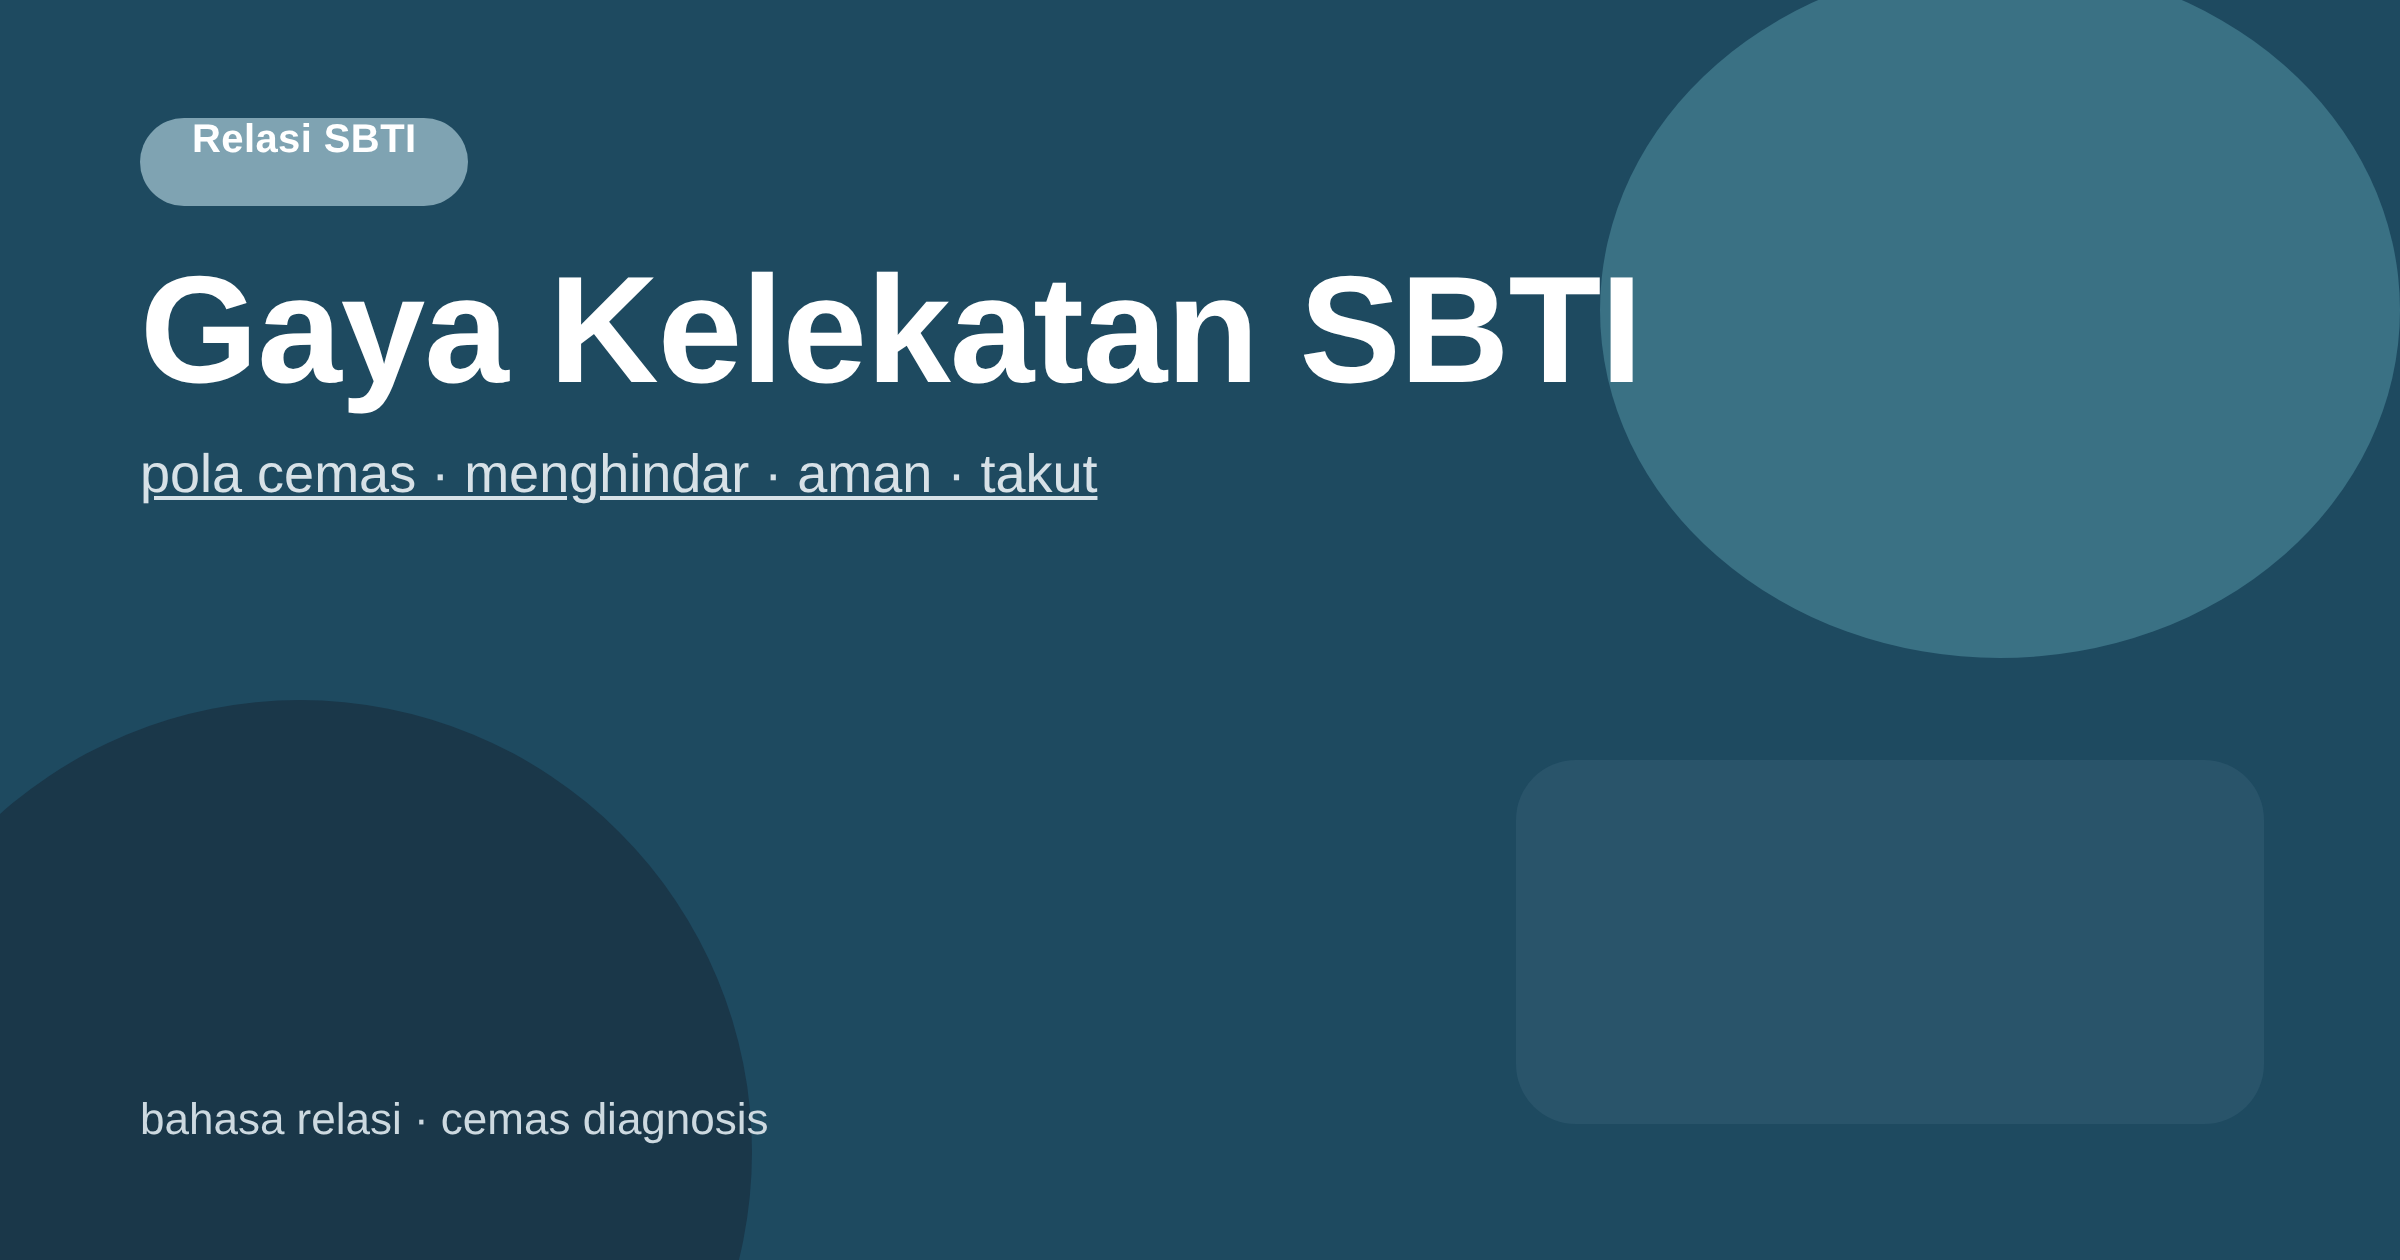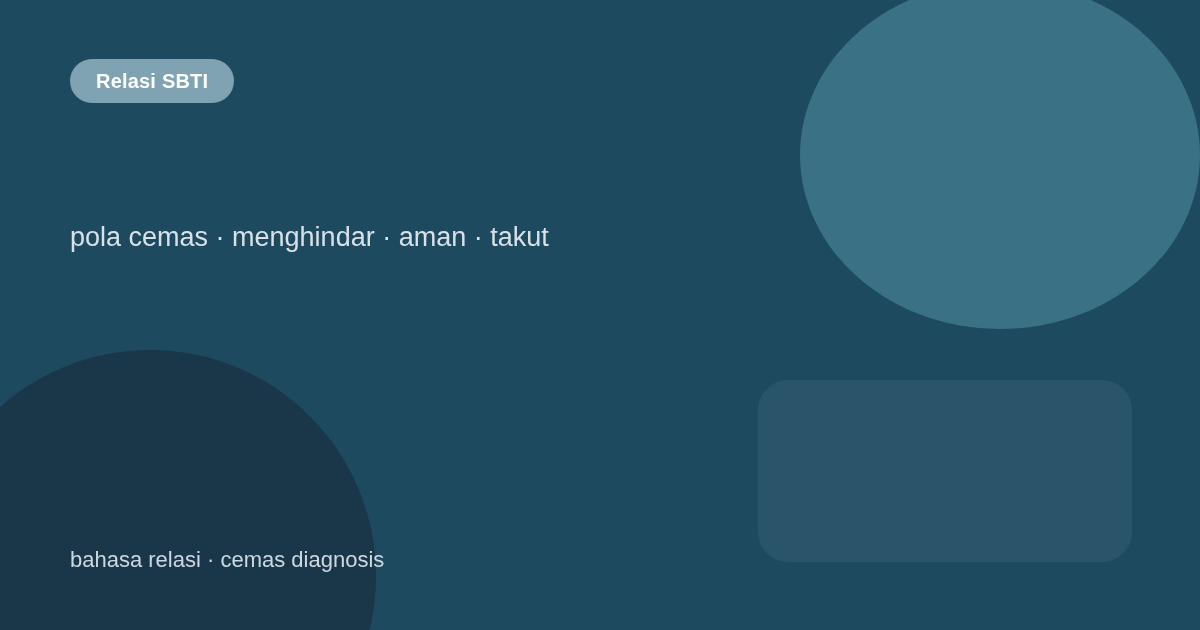"Relasi SBTI" #badge { align-items: center -> flex-start }
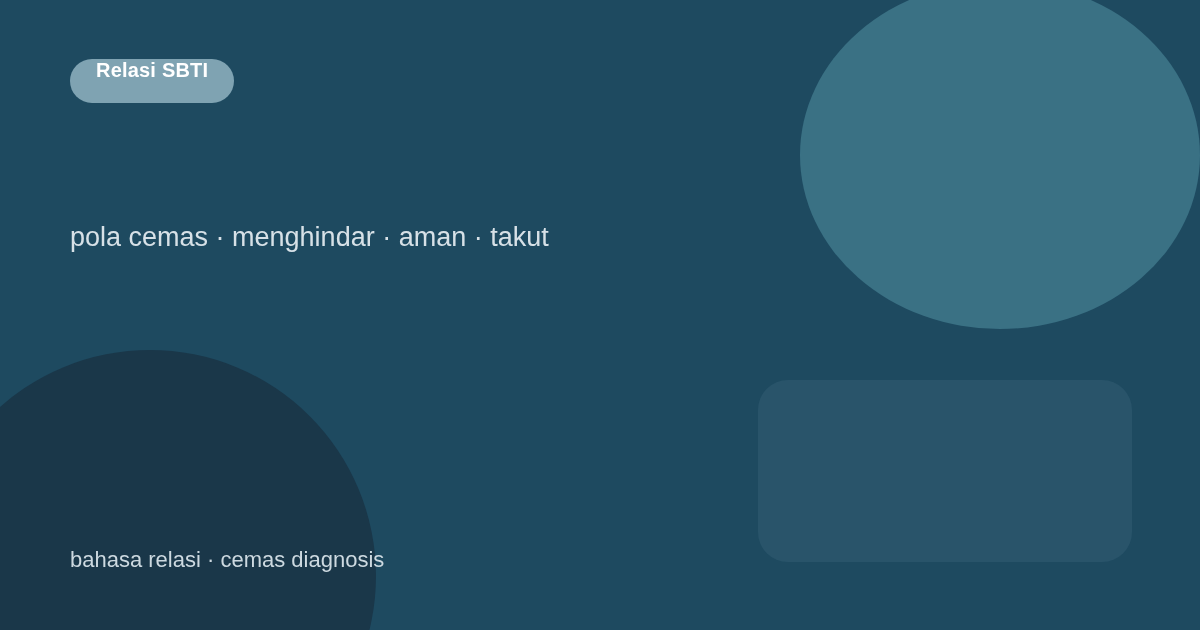"Gaya Kelekatan SBTI" h1 { html: none -> <h1>Gaya Kelekatan SBTI</h1> }
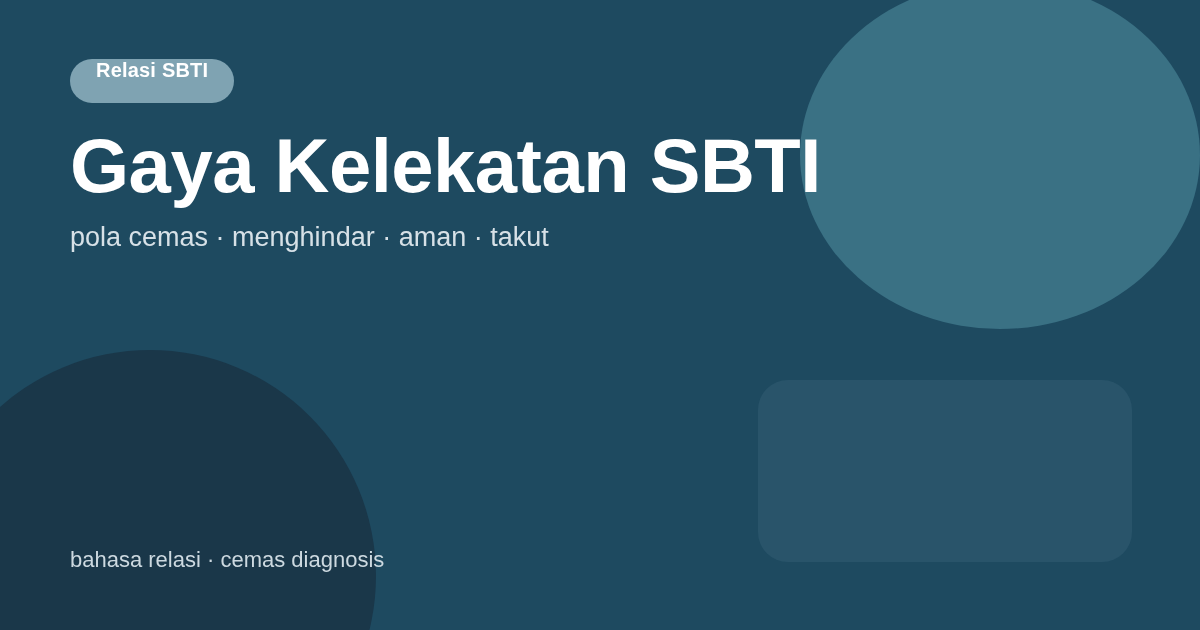"pola cemas · menghindar ·" #subheadline { text-decoration: none -> underline }
